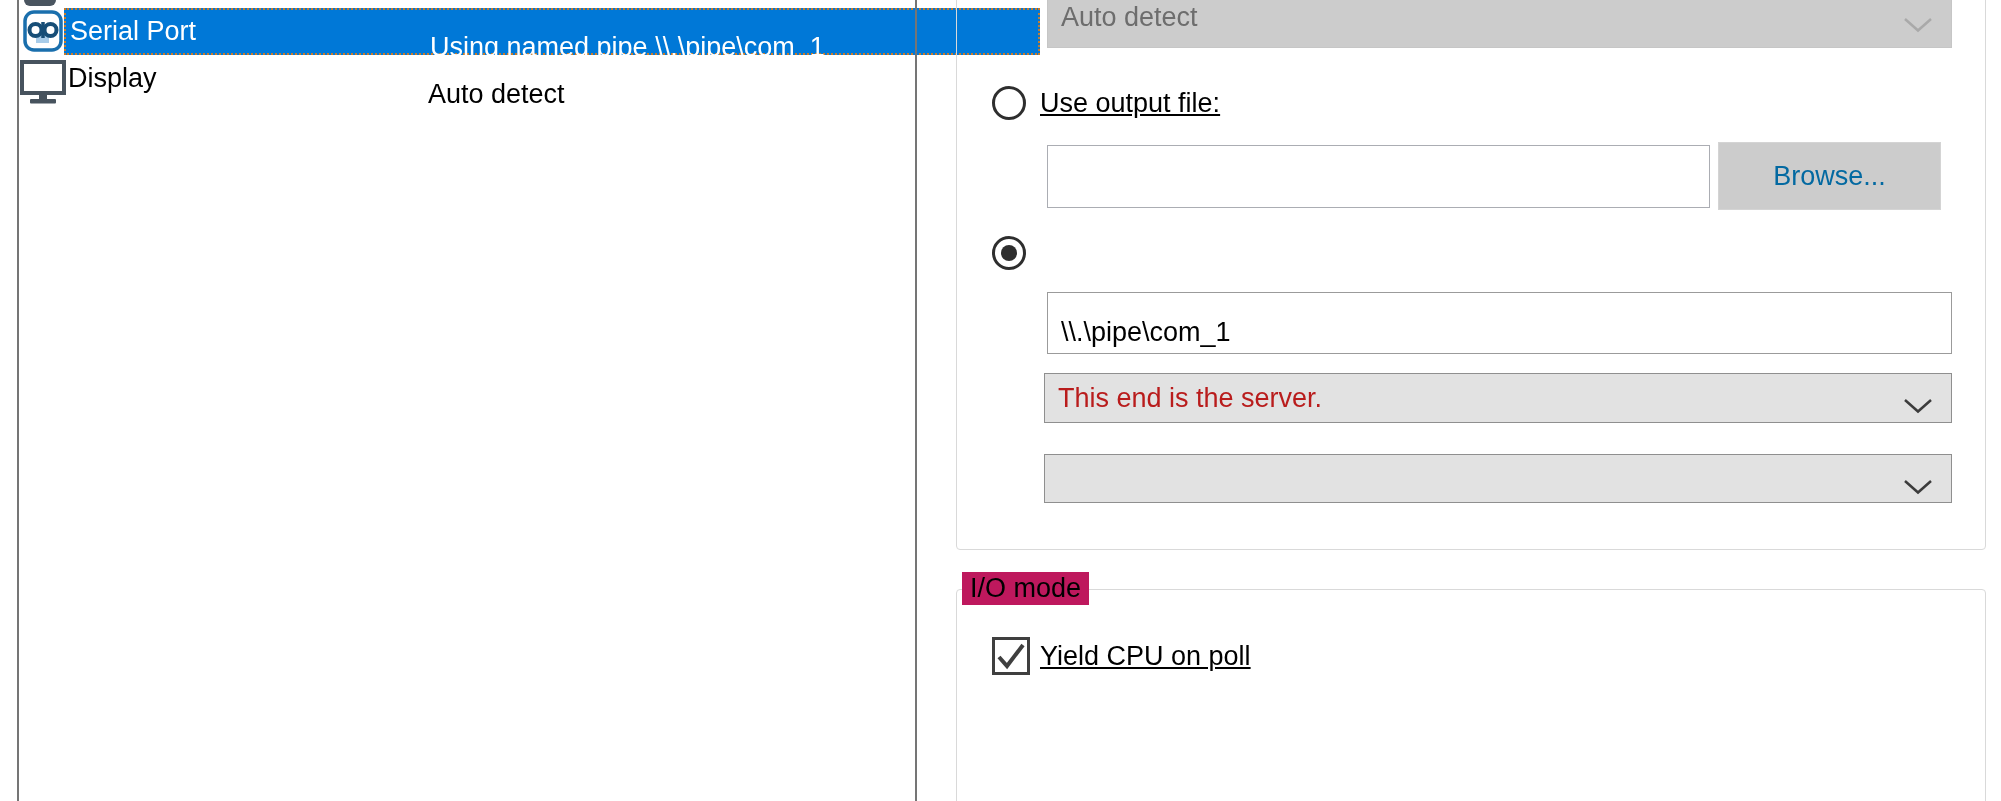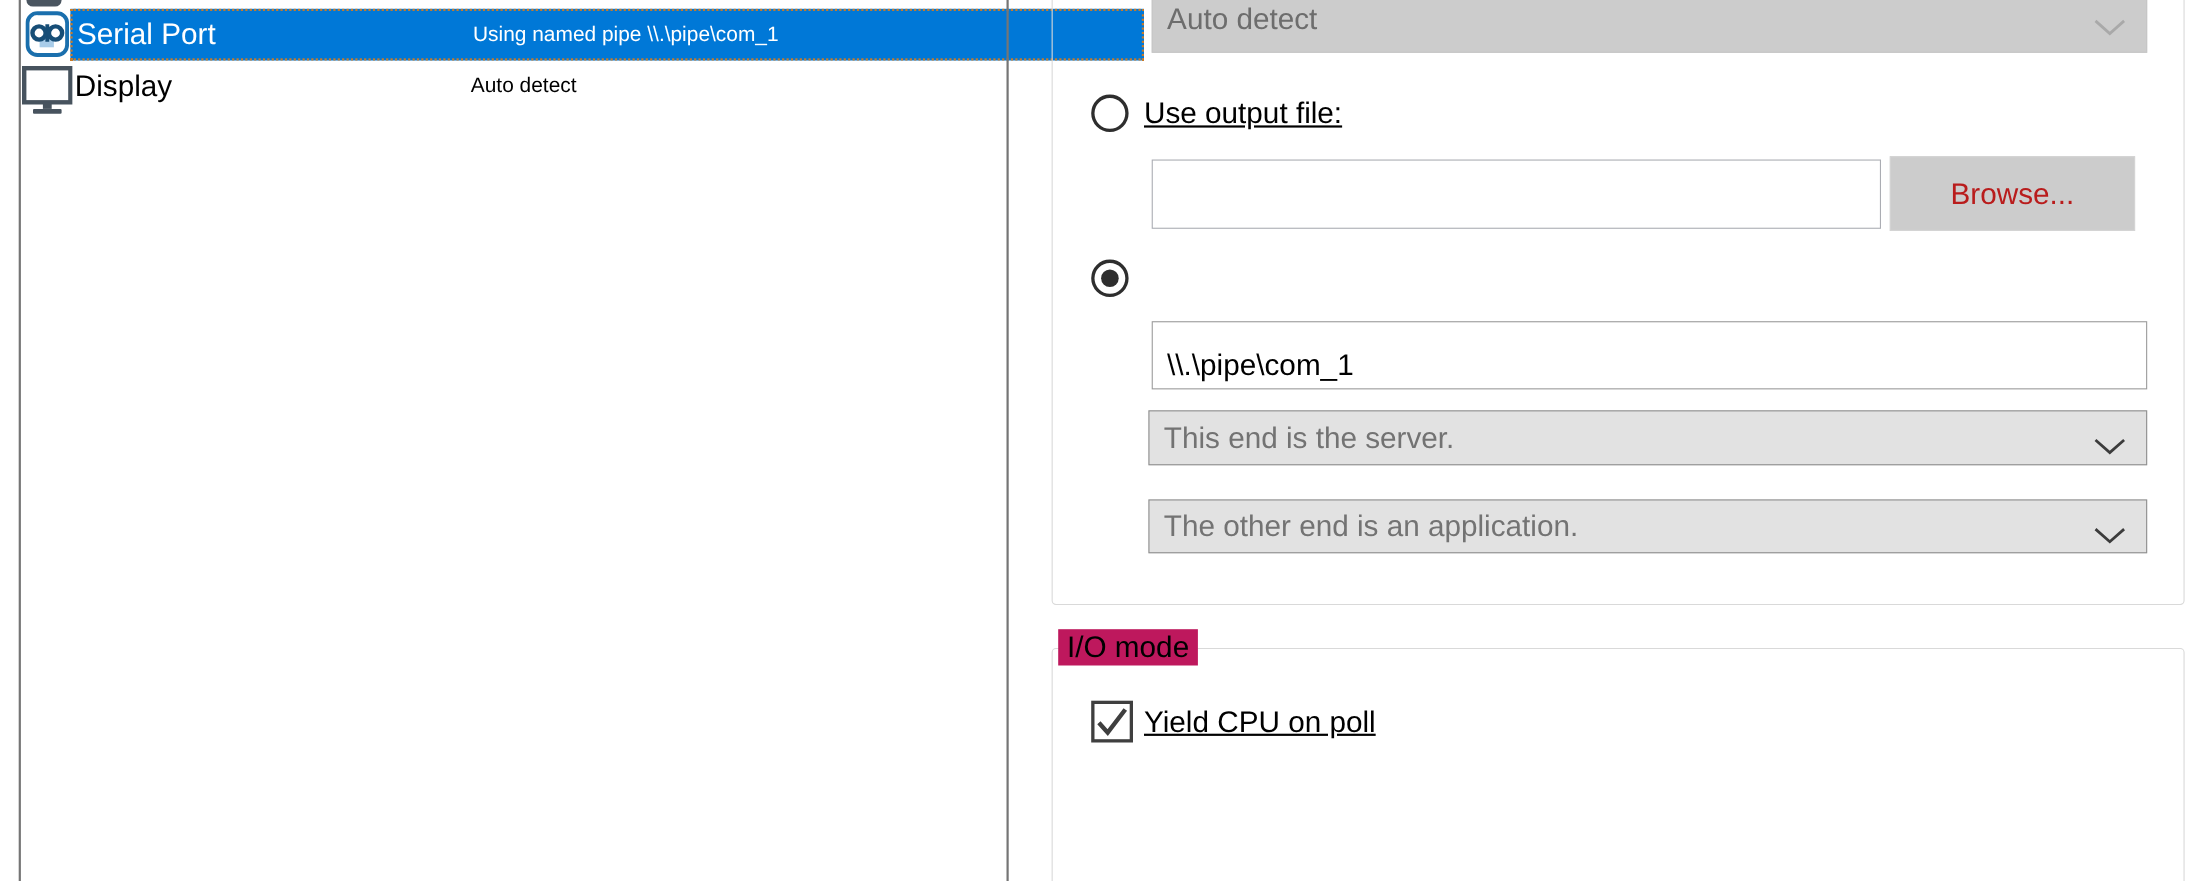"Using named pipe \\.\pipe\com_1" .device-row .row-value { font-size: 19px -> 27px; top: 0 -> 16px }
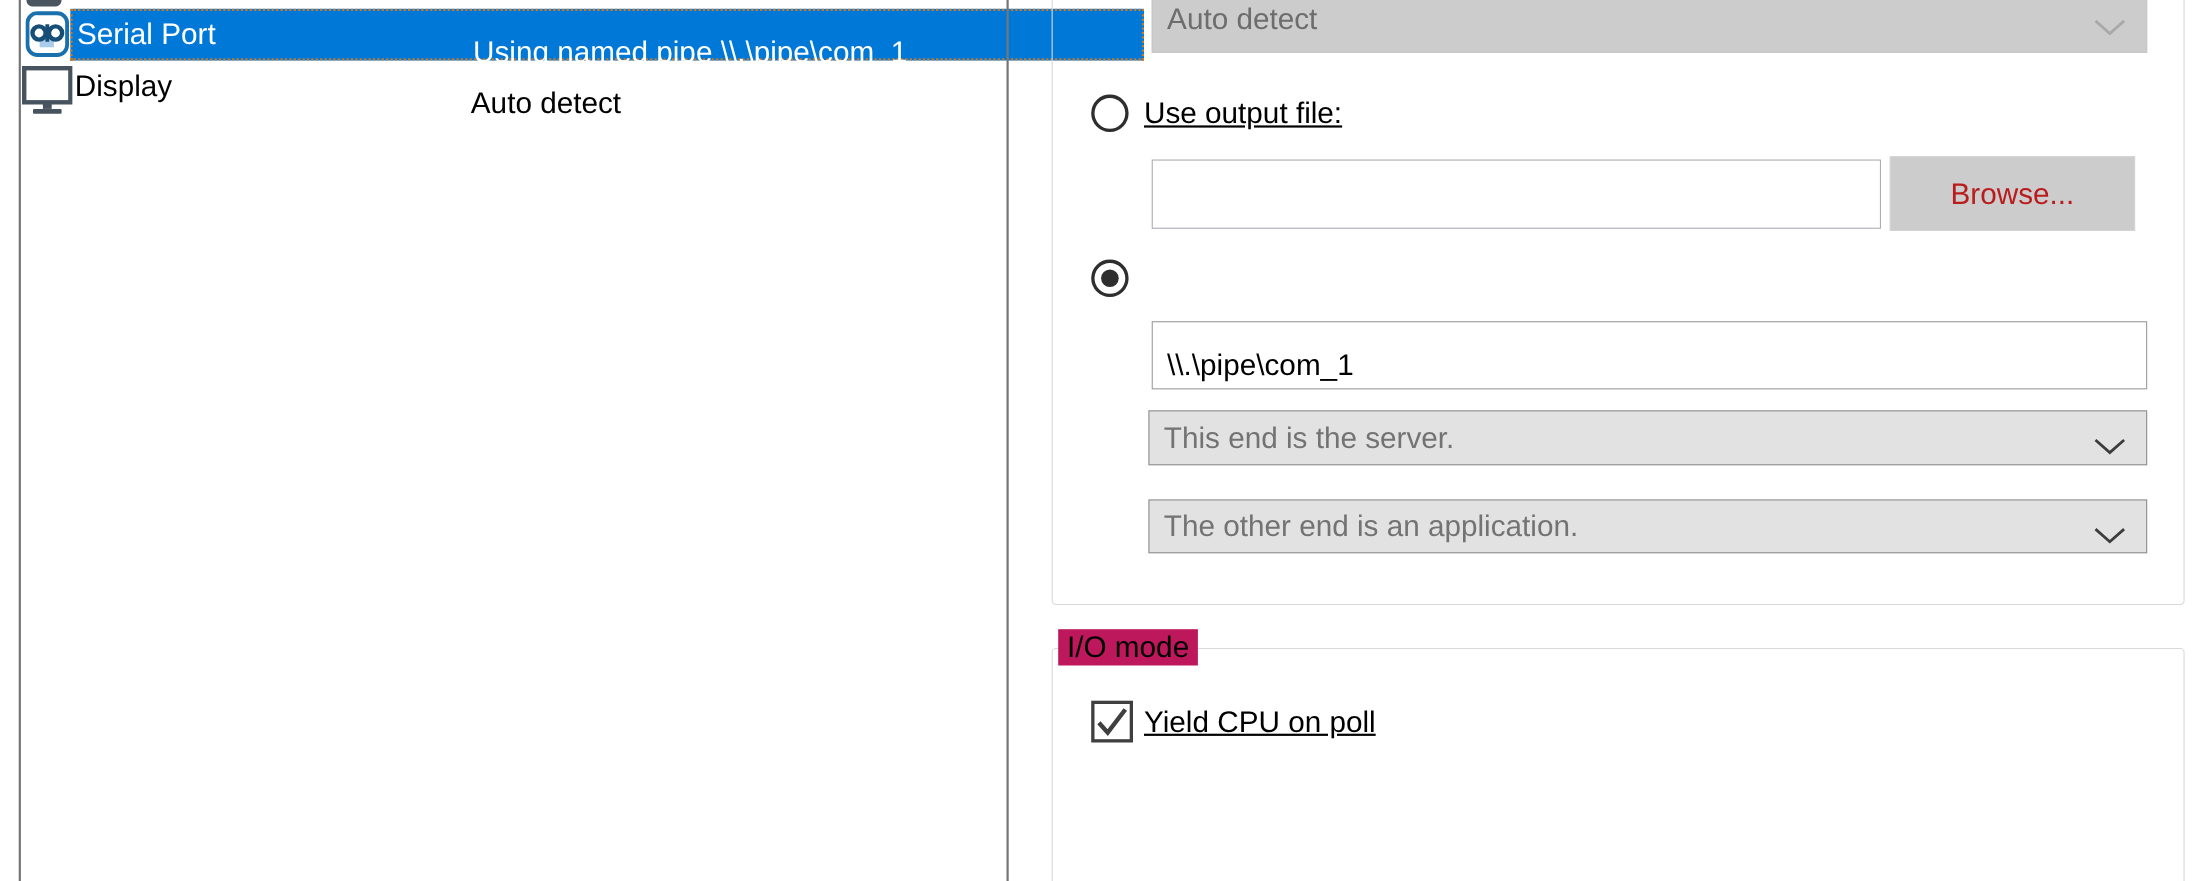"Browse..." .btn-browse { color: #b91c1c -> #0369a1 }
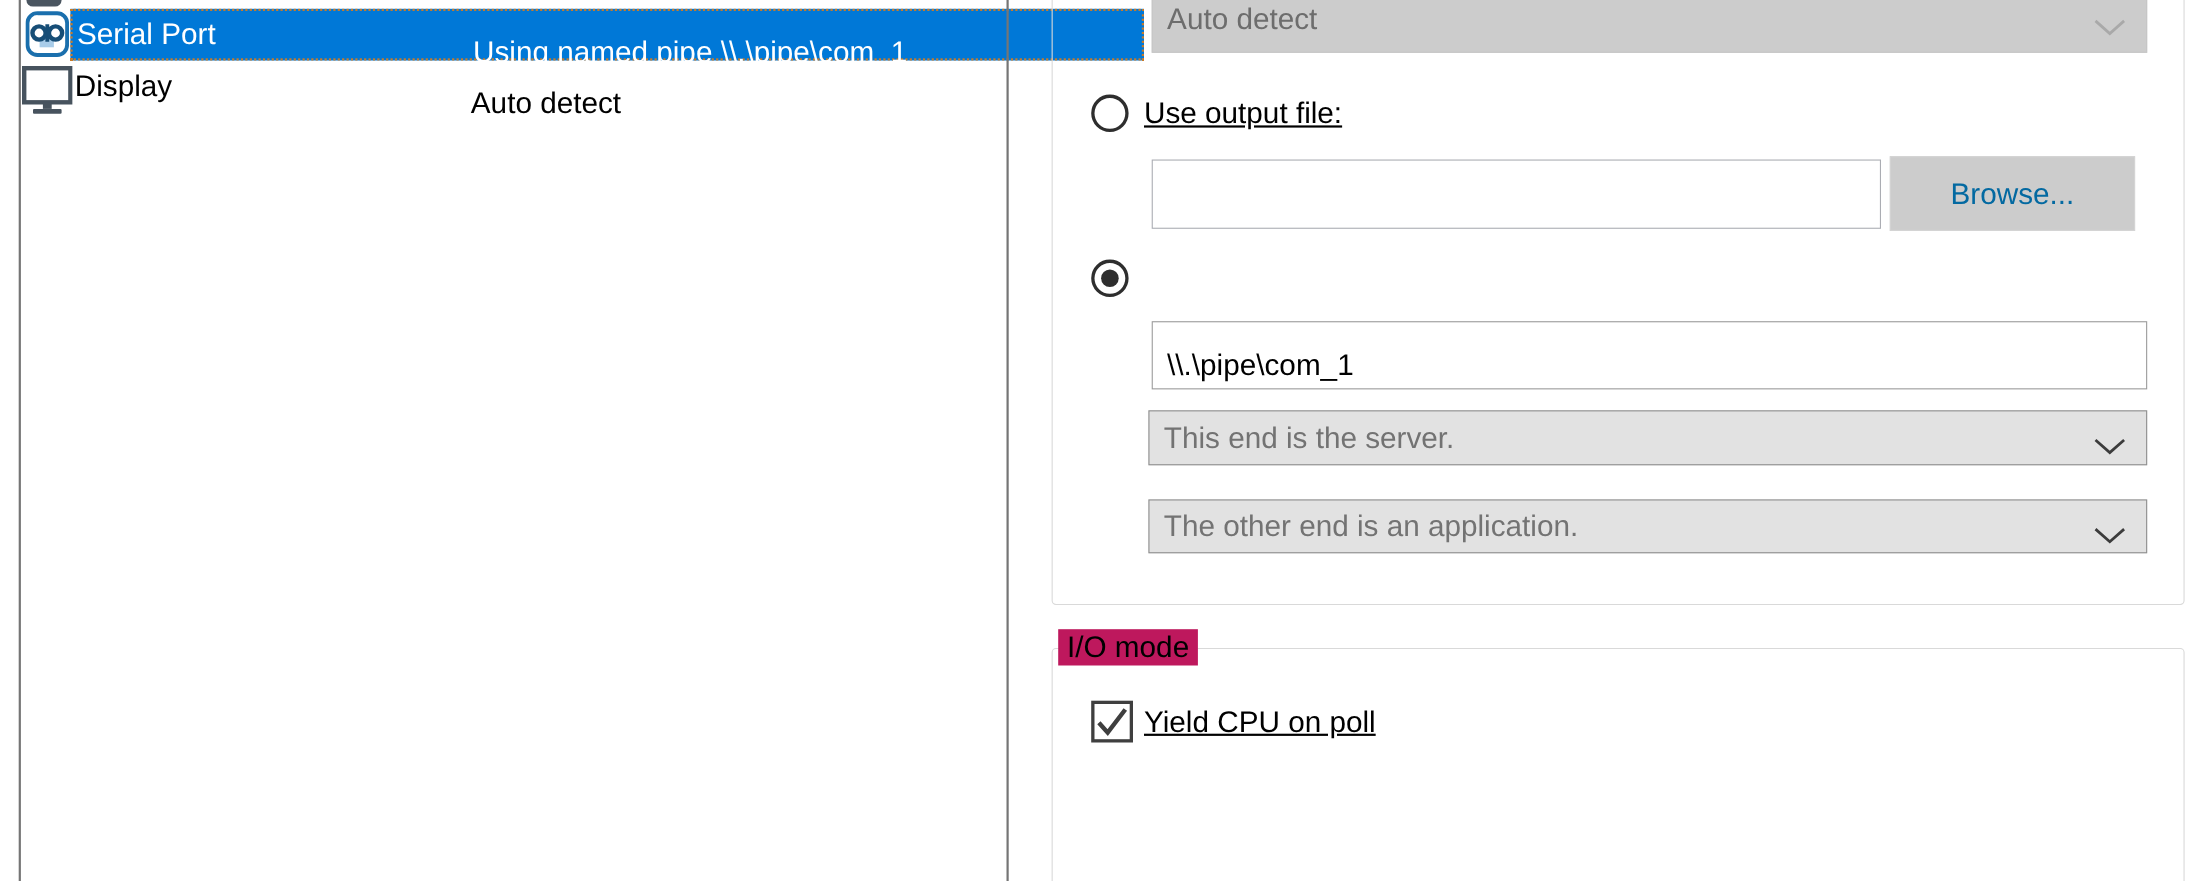"This end is the server." .combo-enabled { color: #737373 -> #b91c1c }
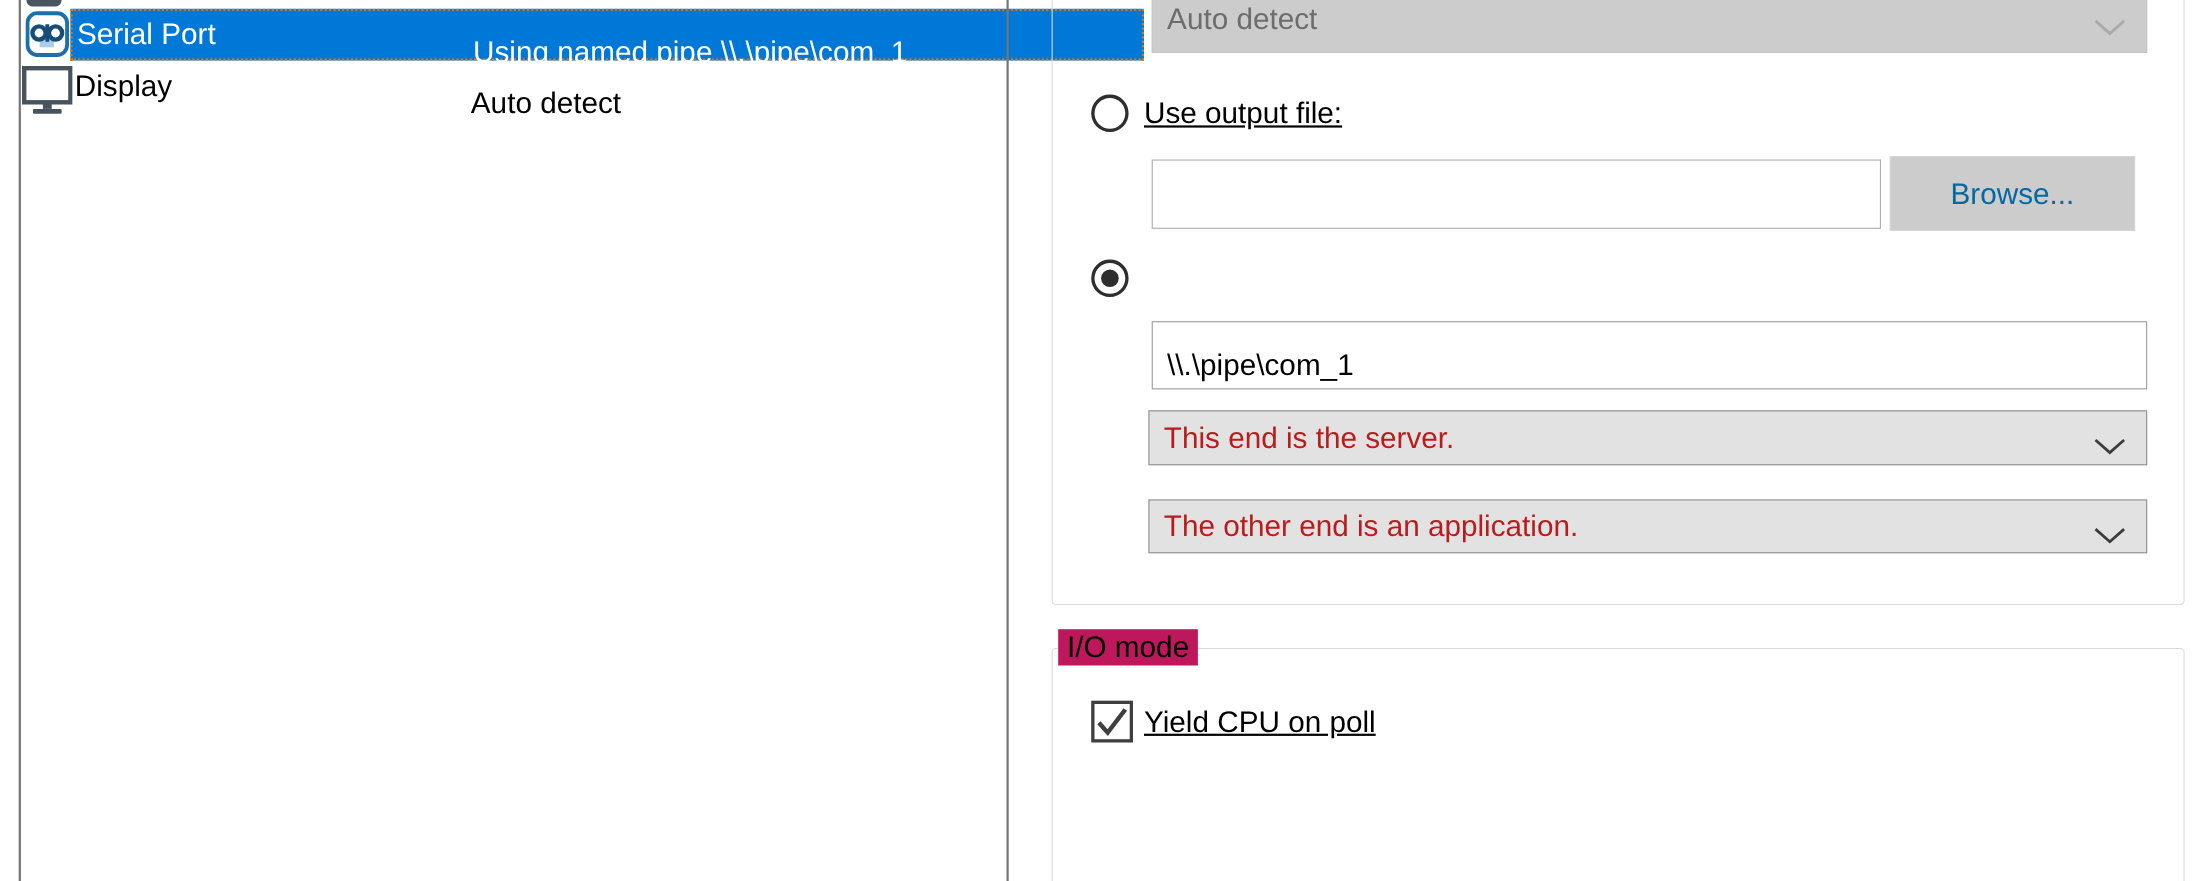"The other end is an" span { html: <span>The other end is an application.</span> -> none }
